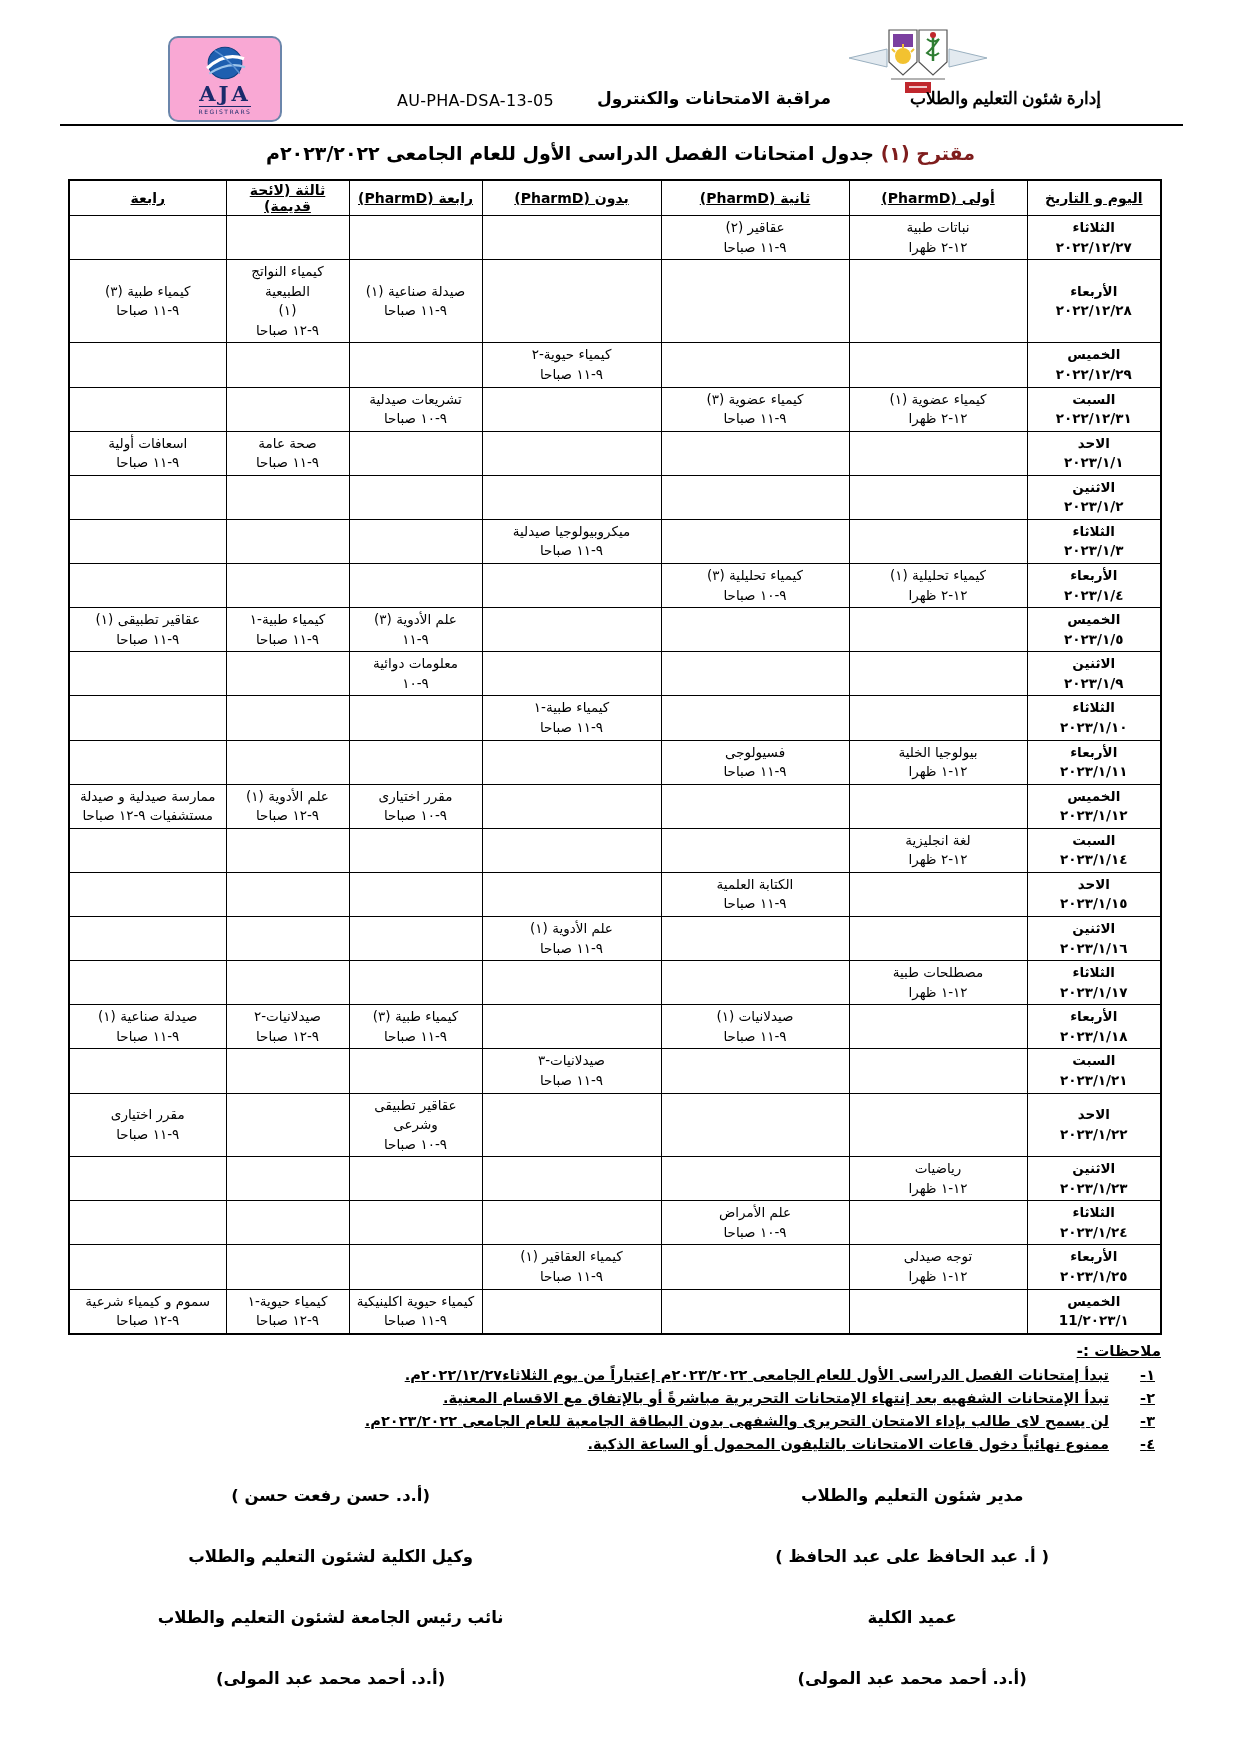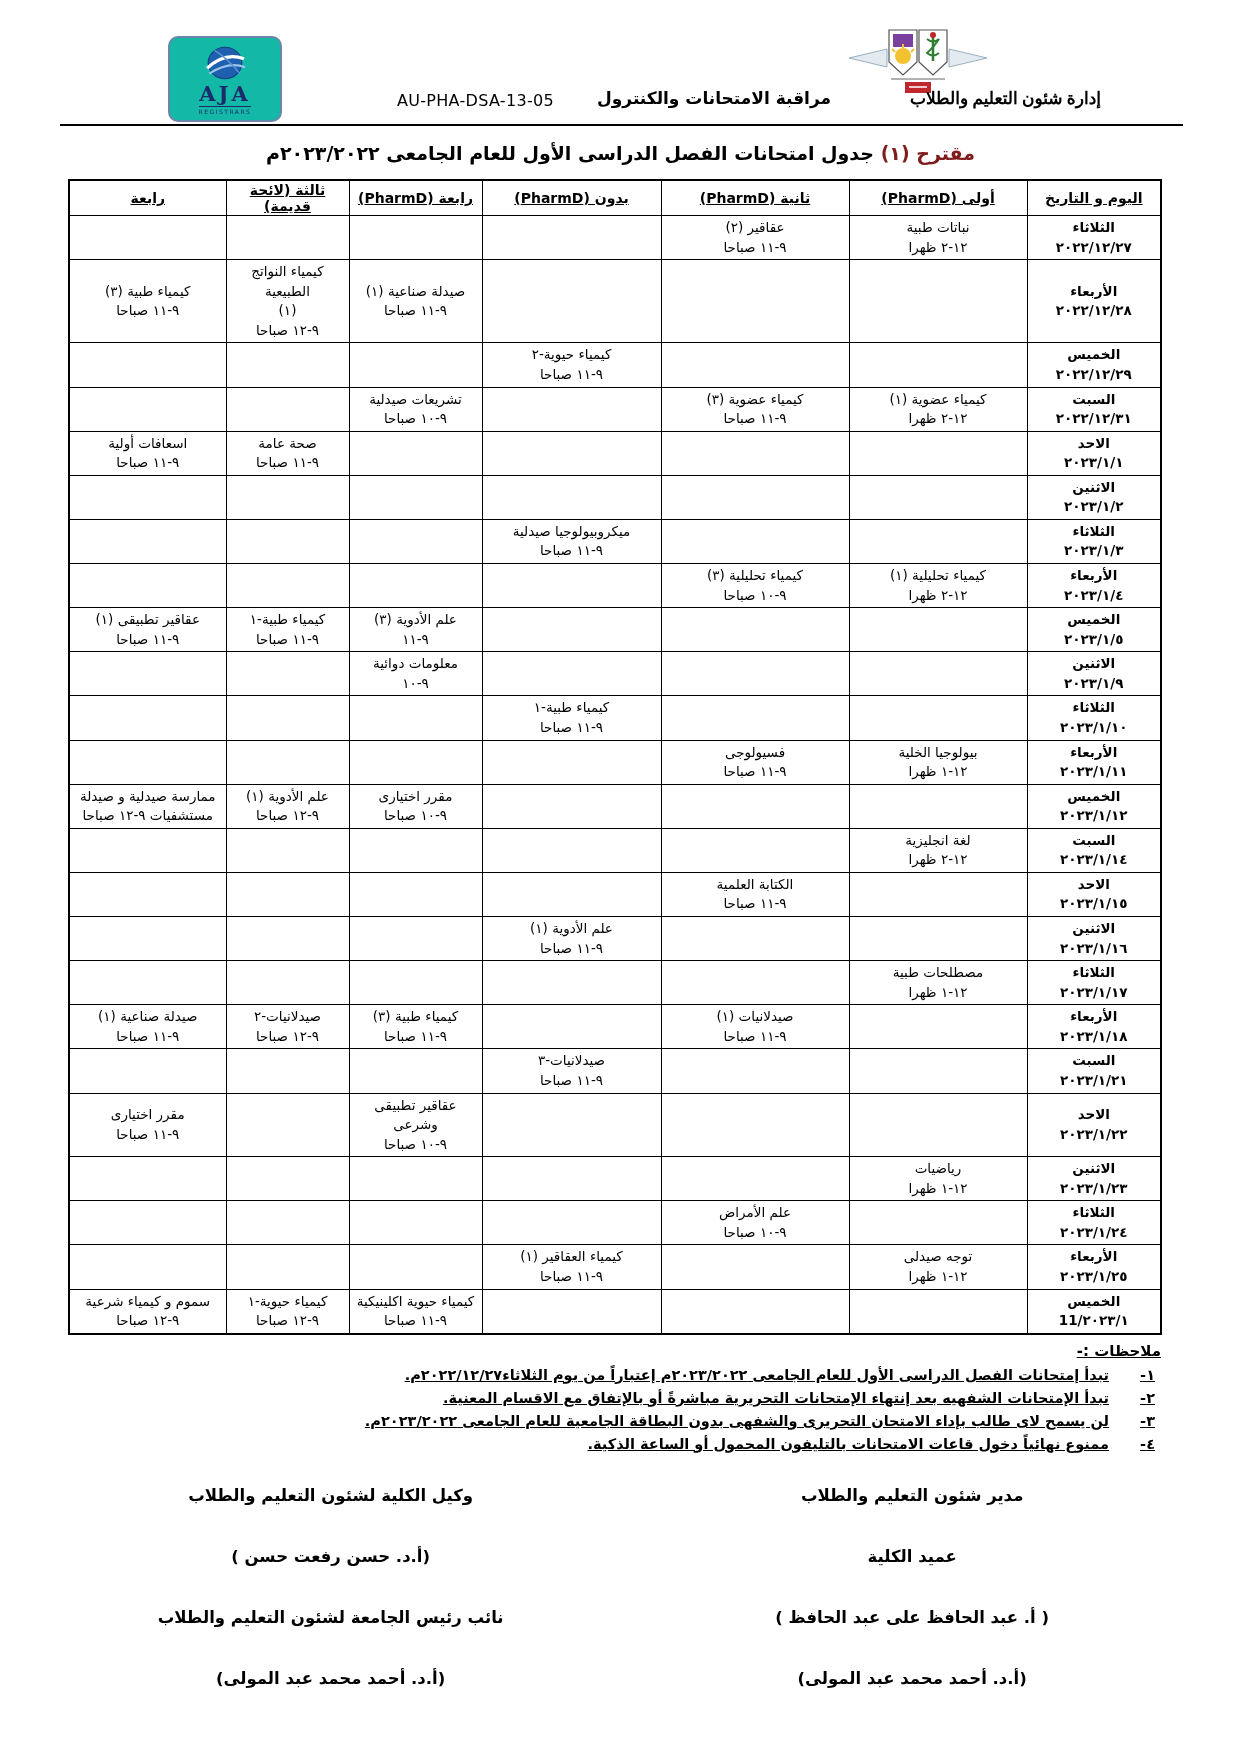"AJA" .aja-logo { background: #14b8a6 -> #f9a8d4 }
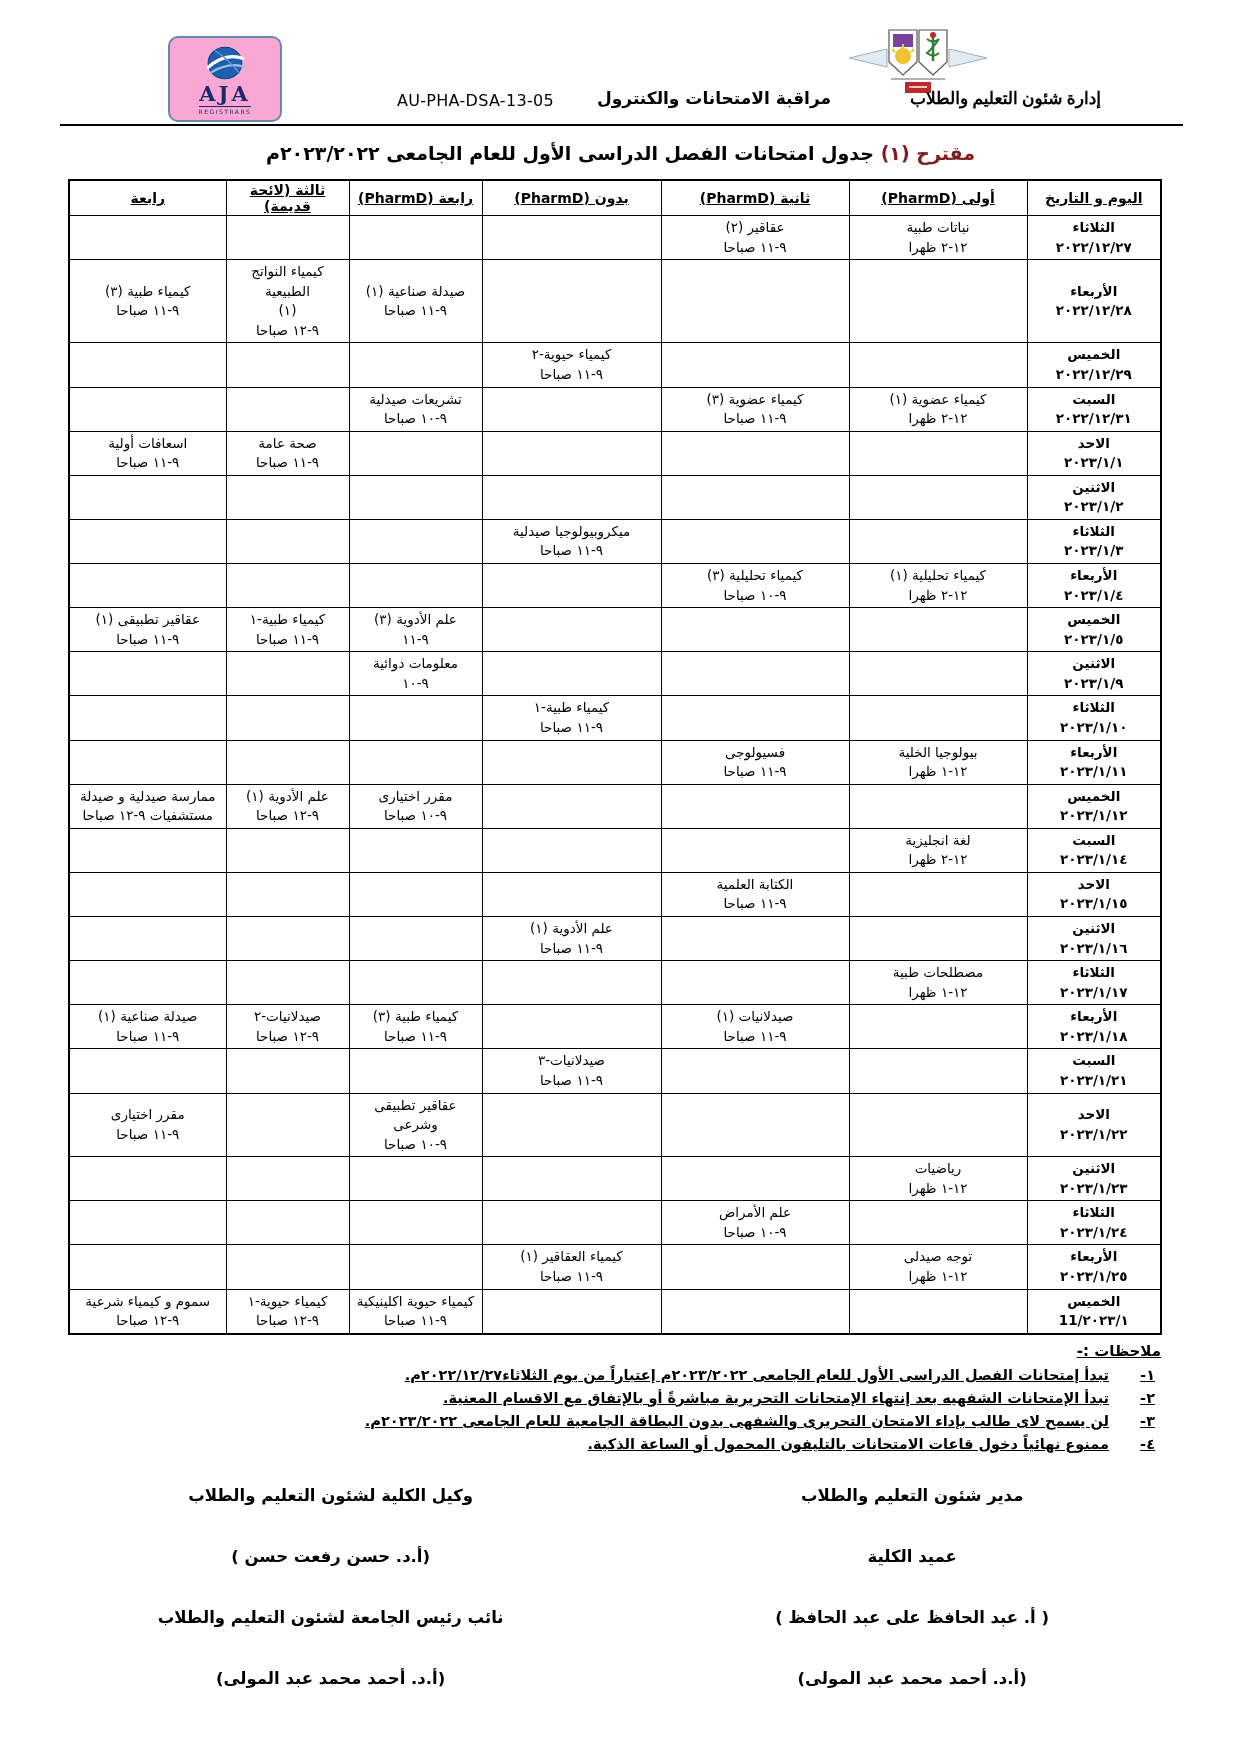"وكيل الكلية لشئون التعليم والطلاب" div.sig-line { order: before "(أ.د. حسن رفعت حسن )" -> after "(أ.د. حسن رفعت حسن )" }
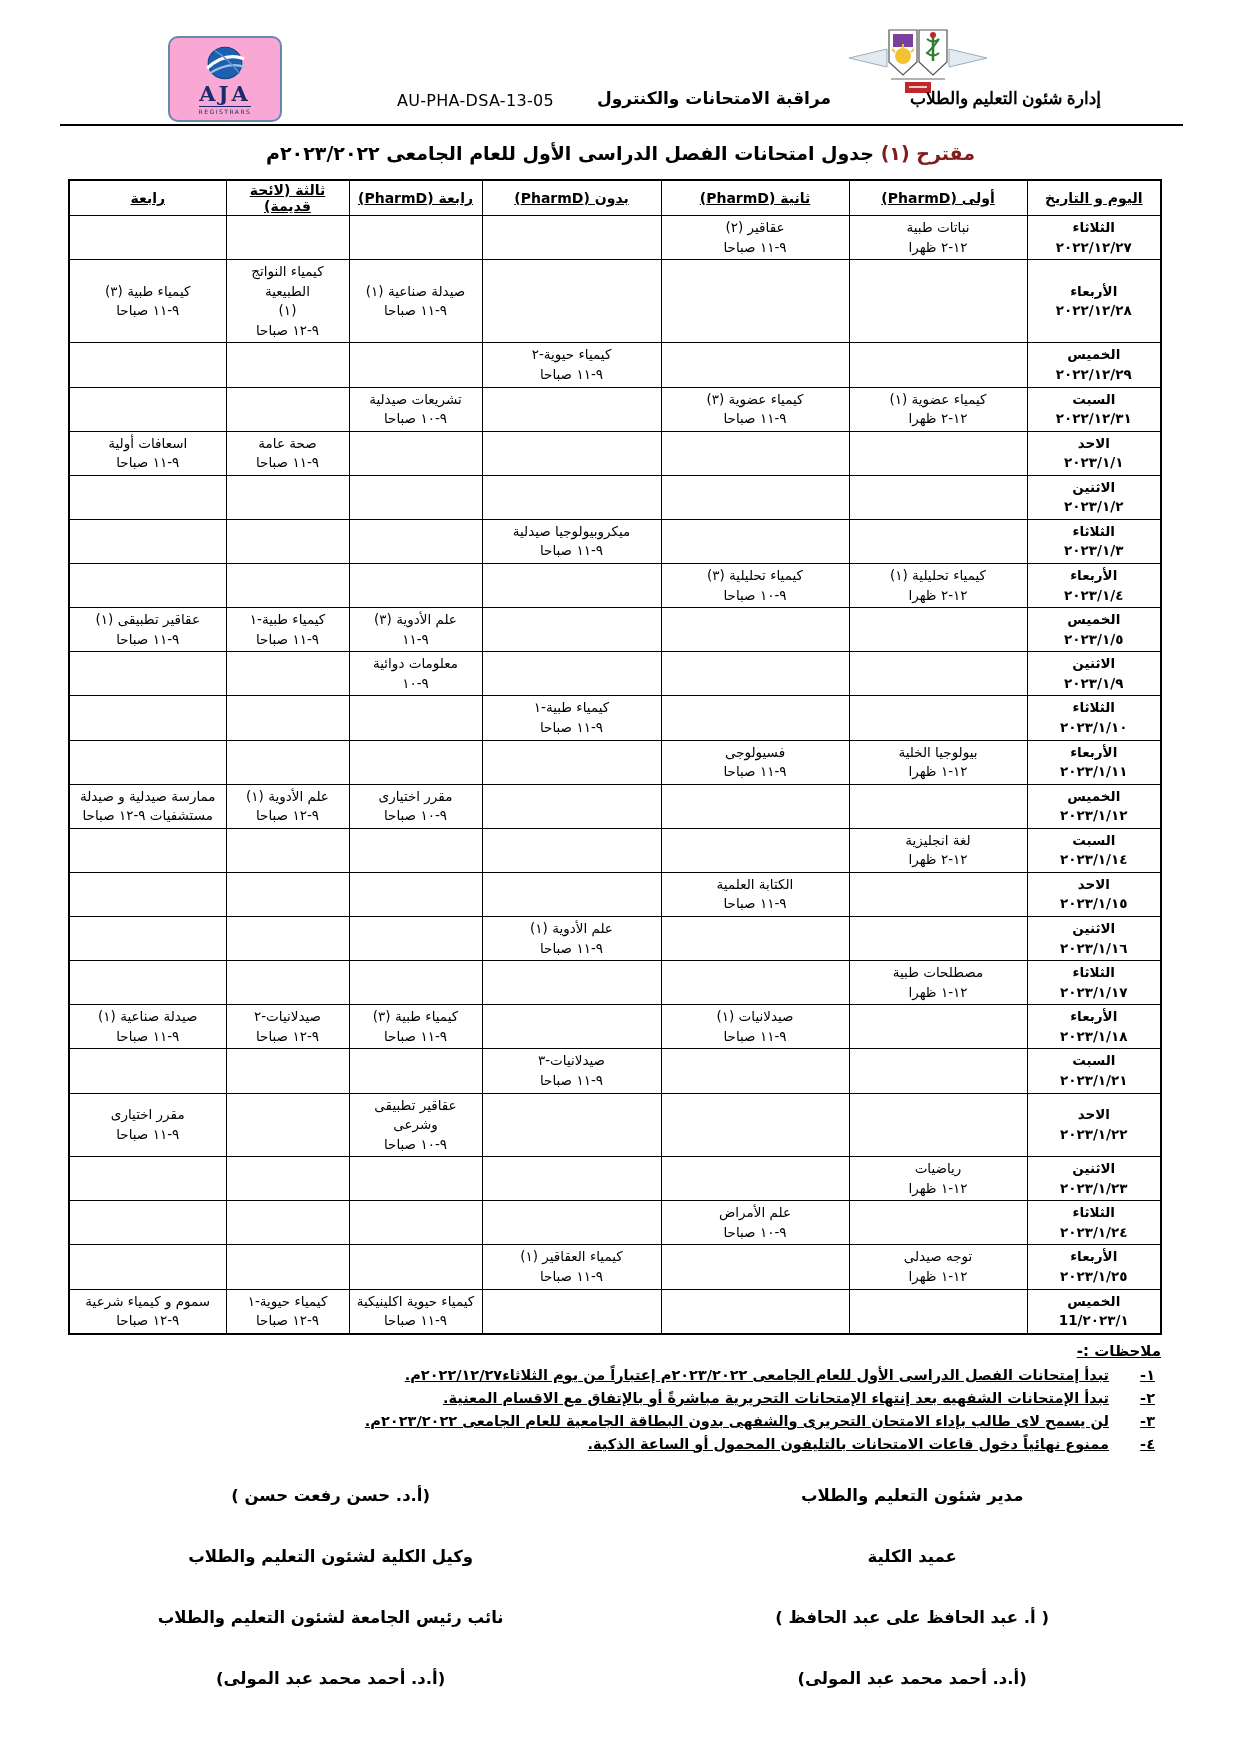"عميد الكلية" div.sig-line { order: before "( أ. عبد الحافظ على" -> after "( أ. عبد الحافظ على" }
